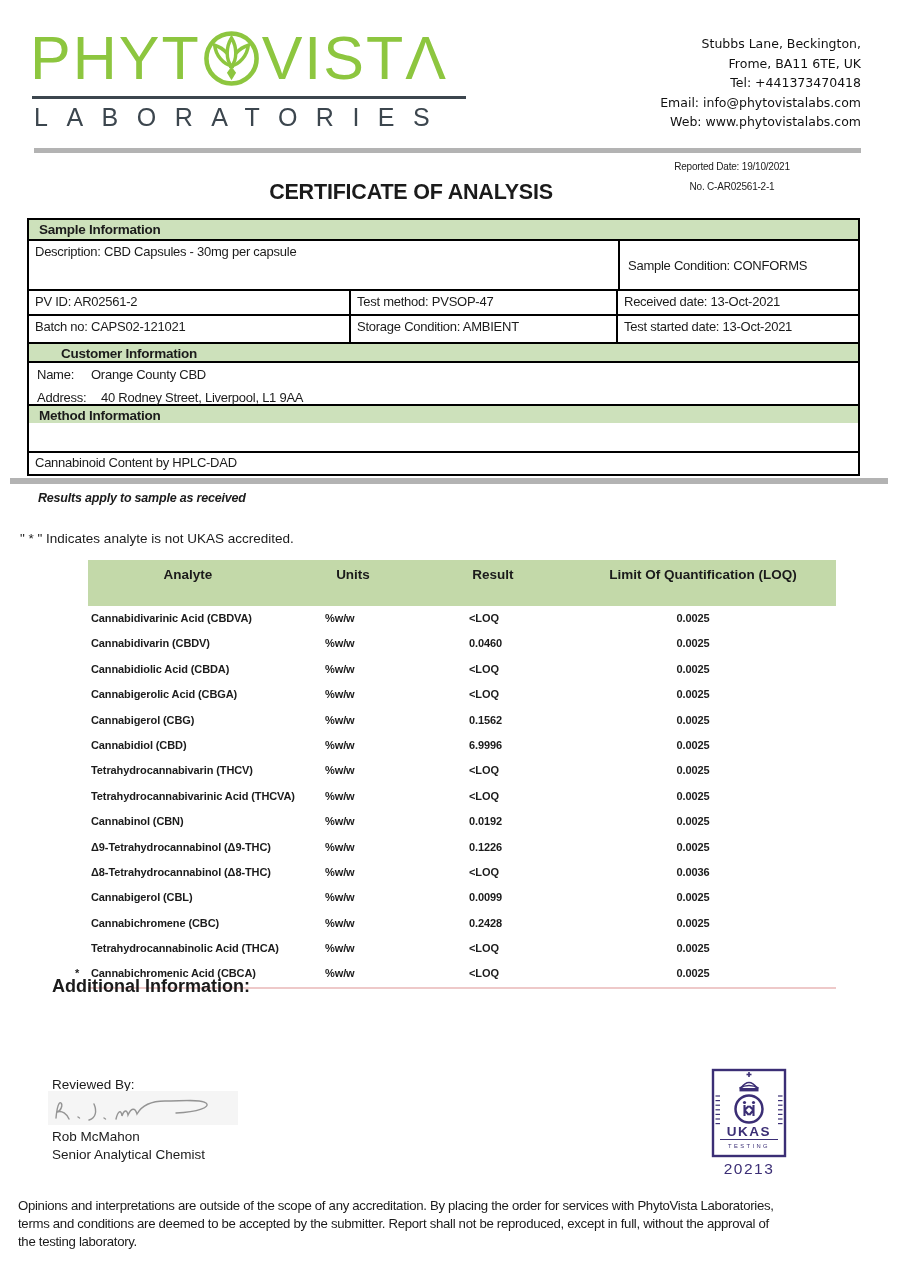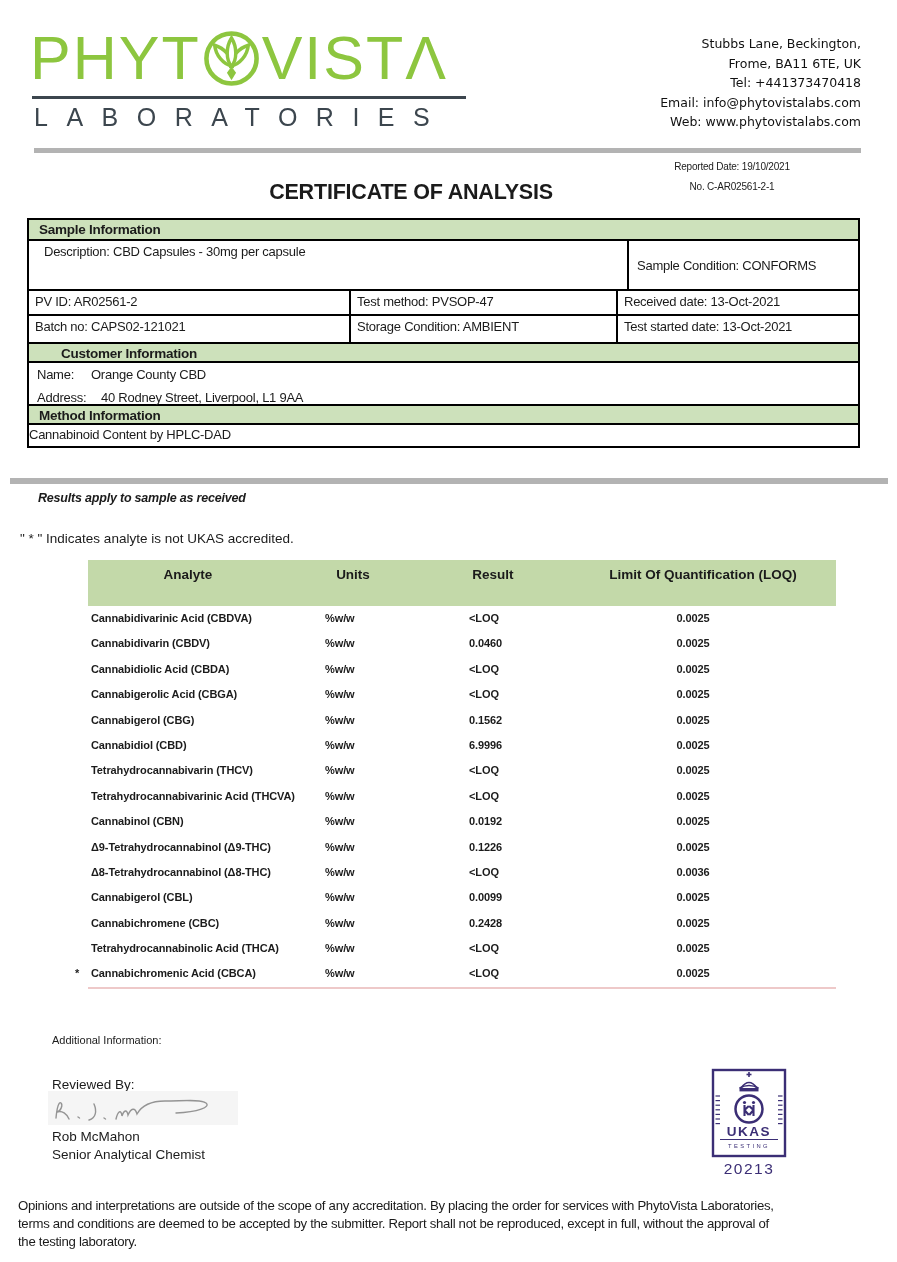"Description: CBD Capsules - 30mg" .desc-row { padding-left: 9px -> none }
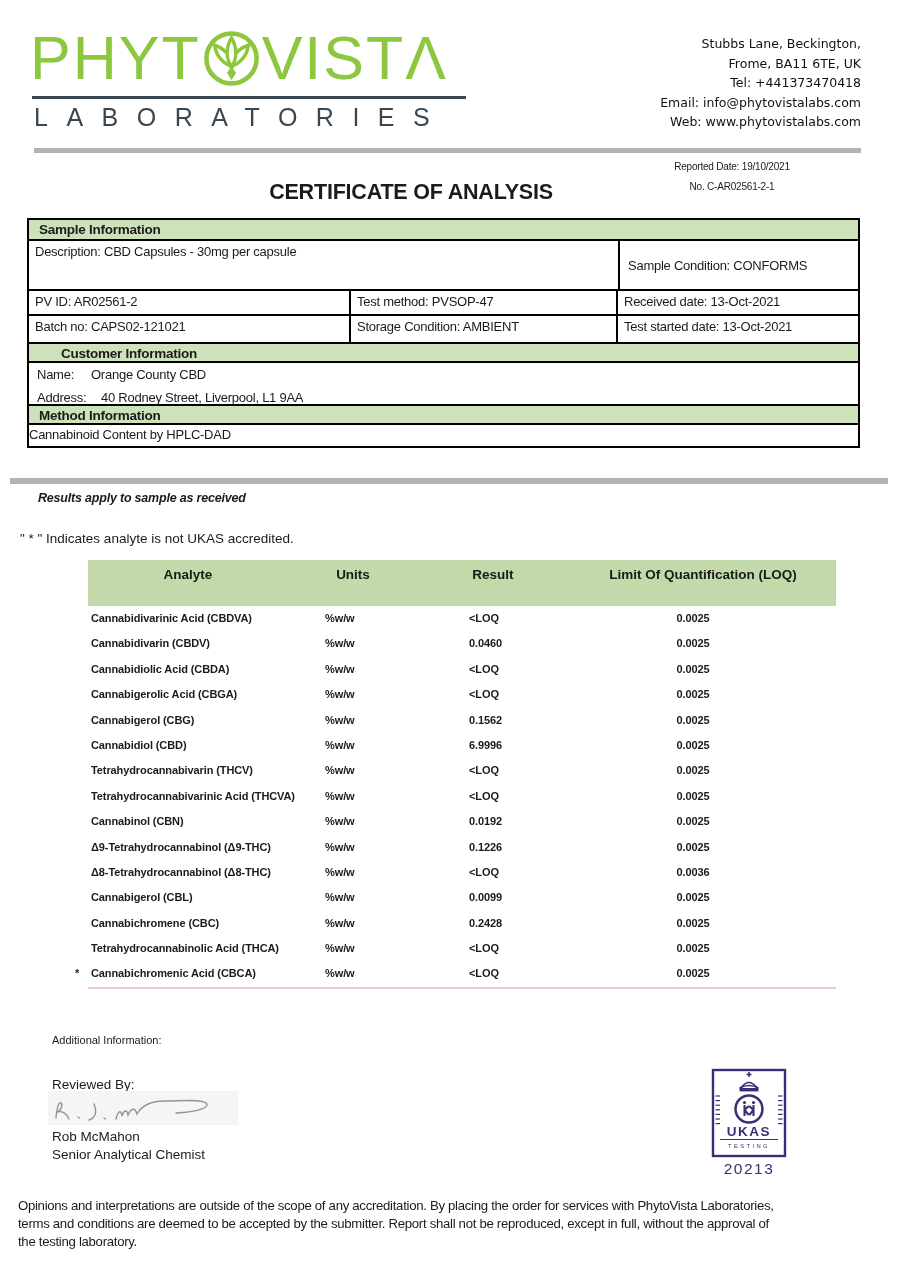"Cannabinoid Content by HPLC-DAD" .method-cell { margin-top: none -> 28px; padding-left: 0 -> 6px }
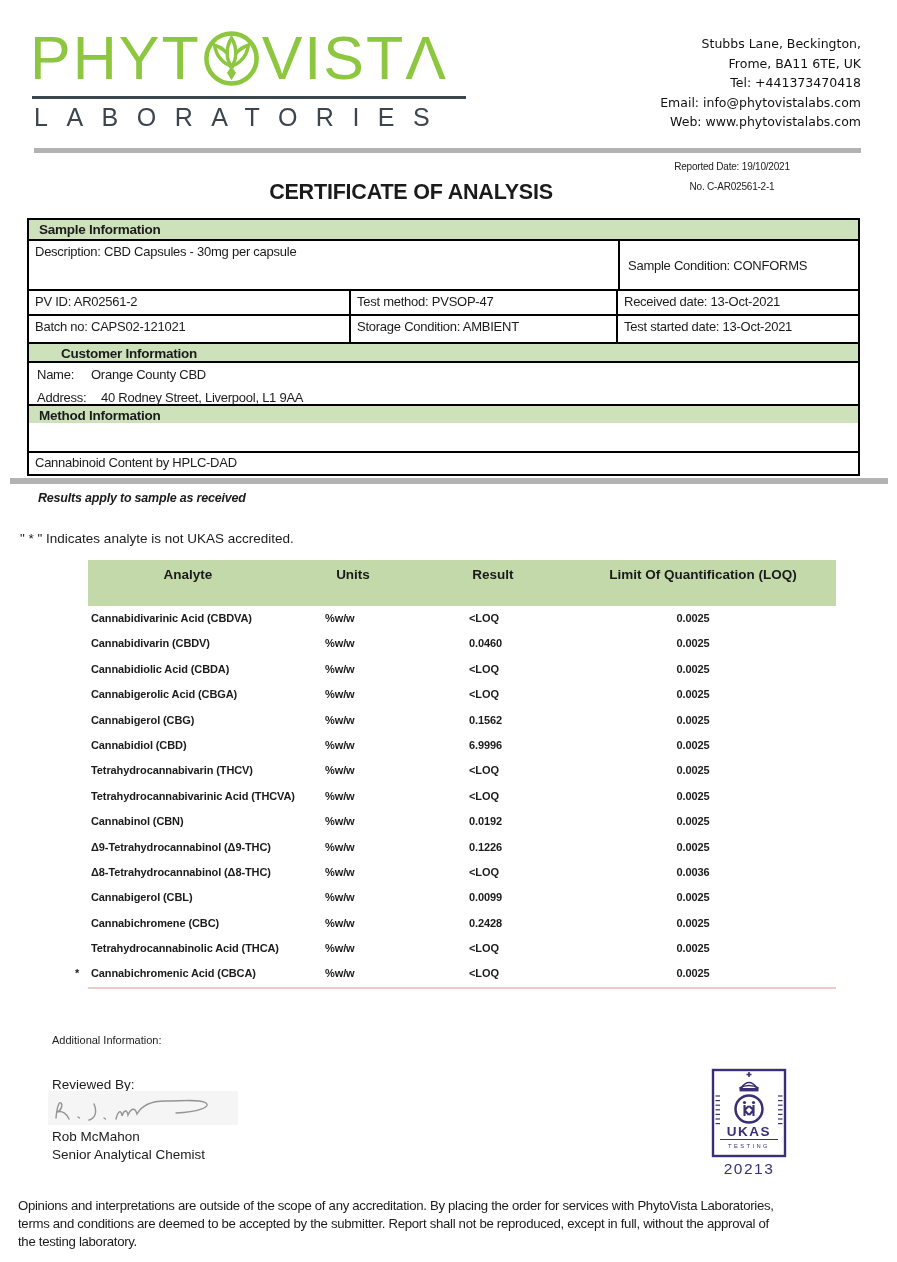"Additional Information:" .addl-info { font-size: 11px -> 18px; font-weight: normal -> bold; top: 1034px -> 976px }
